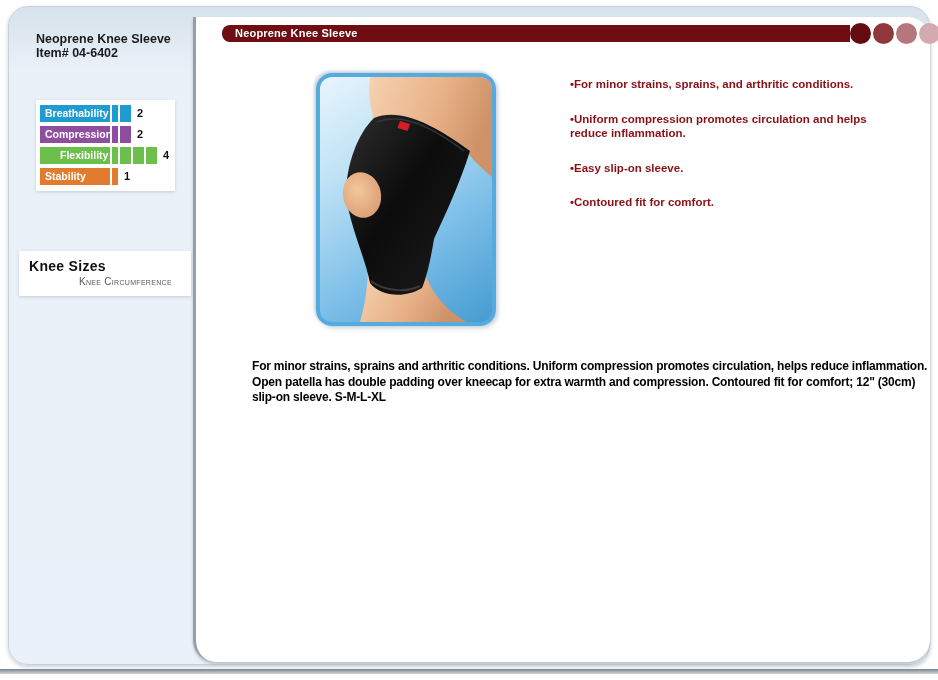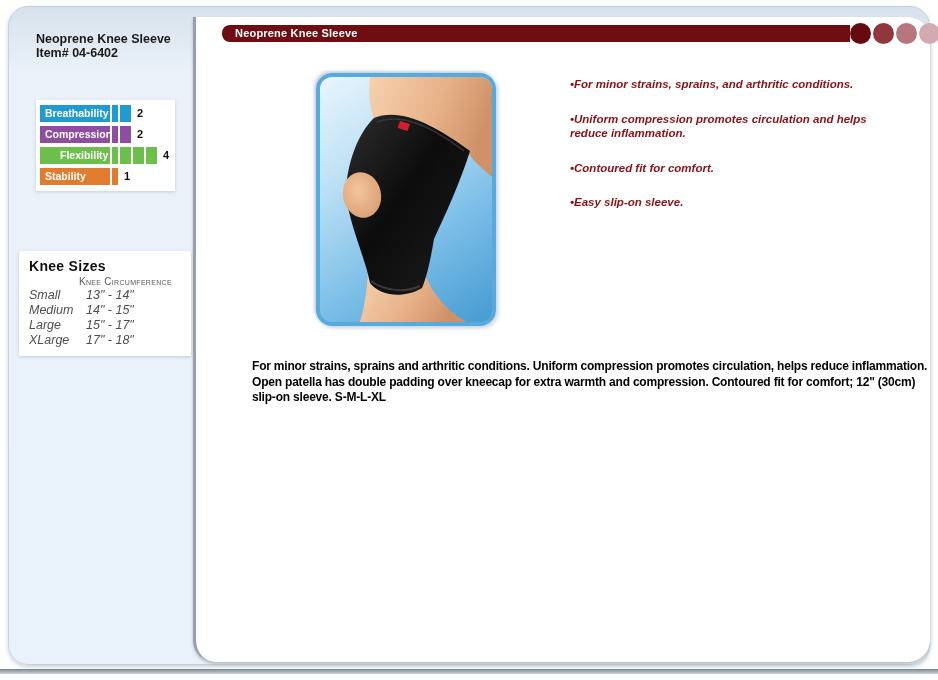"•For minor strains, sprains, and" .bullet { font-style: italic -> none }
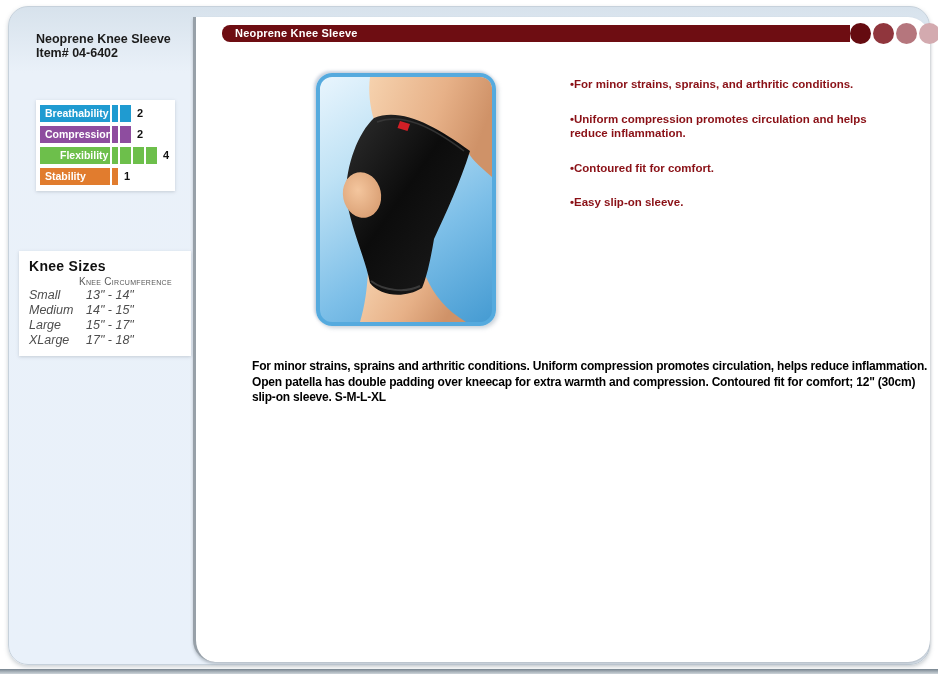"•Contoured fit for comfort." p.bullet { order: before "•Easy slip-on sleeve." -> after "•Easy slip-on sleeve." }
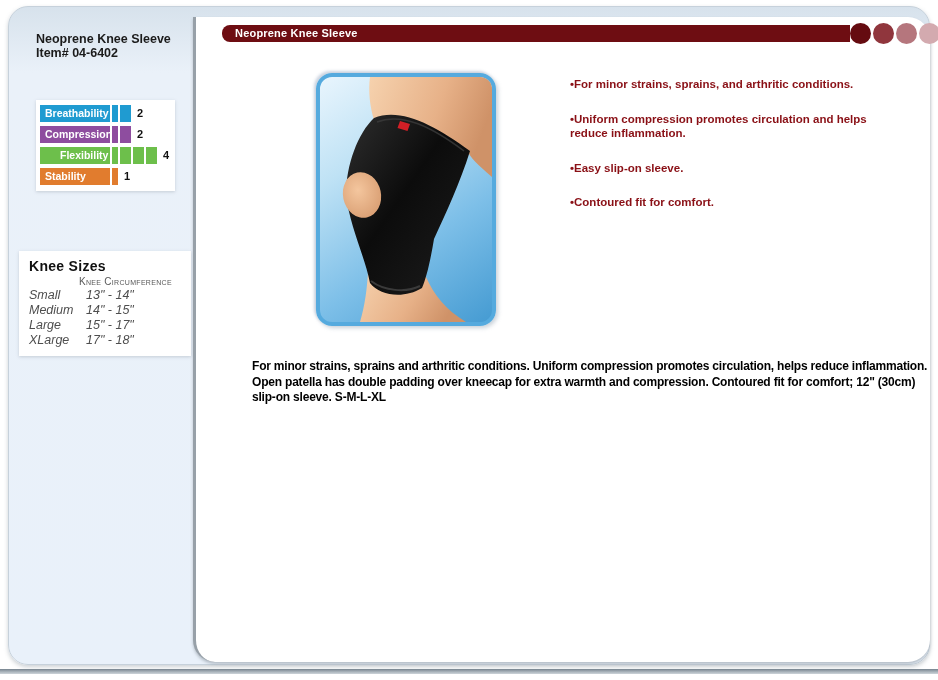"Small" div { html: <div> <div> <span>Small</span> <span>13" - 14"</span> </div> <div> <span>Medium</span> <span>14" - 15"</span> </div> <div> <span>Large</span> <span>15" - 17"</span> </div> <div> <span>XLarge</span> <span>17" - 18"</span> </div> </div> -> none }
